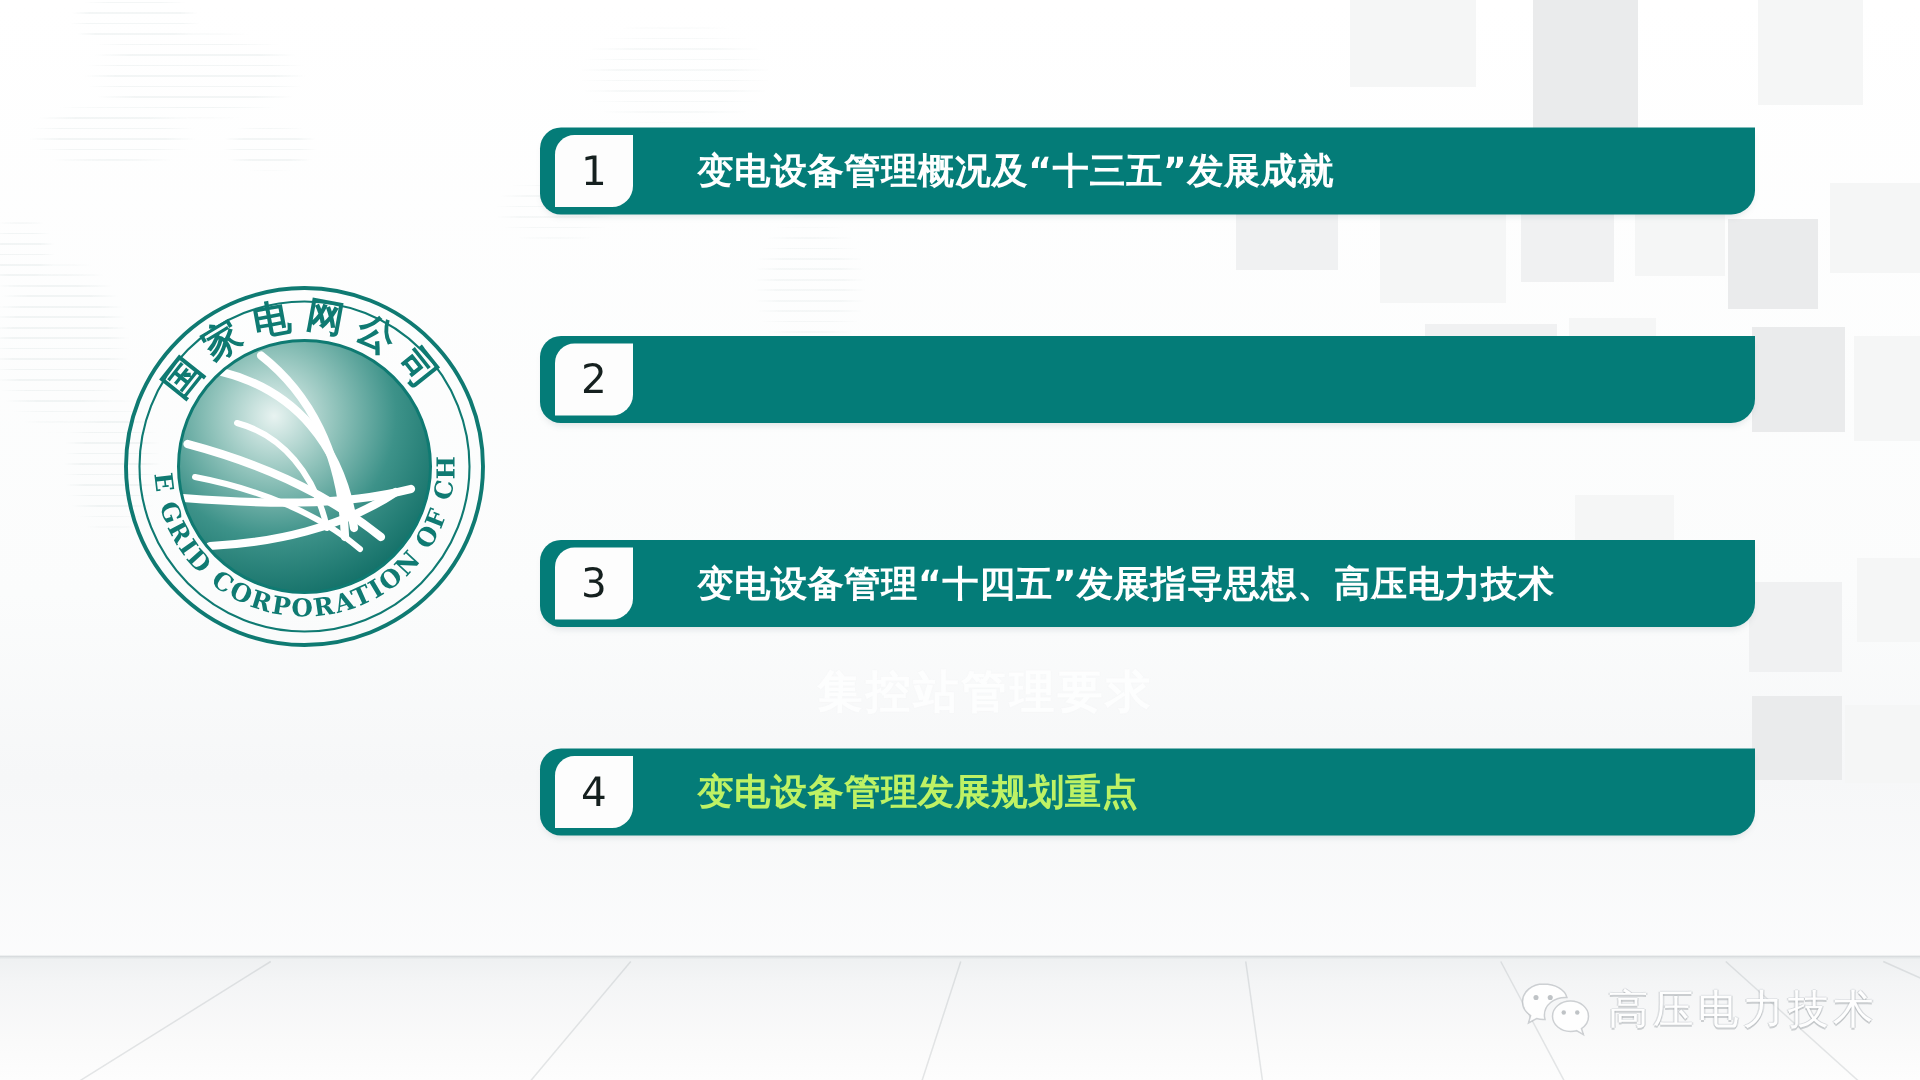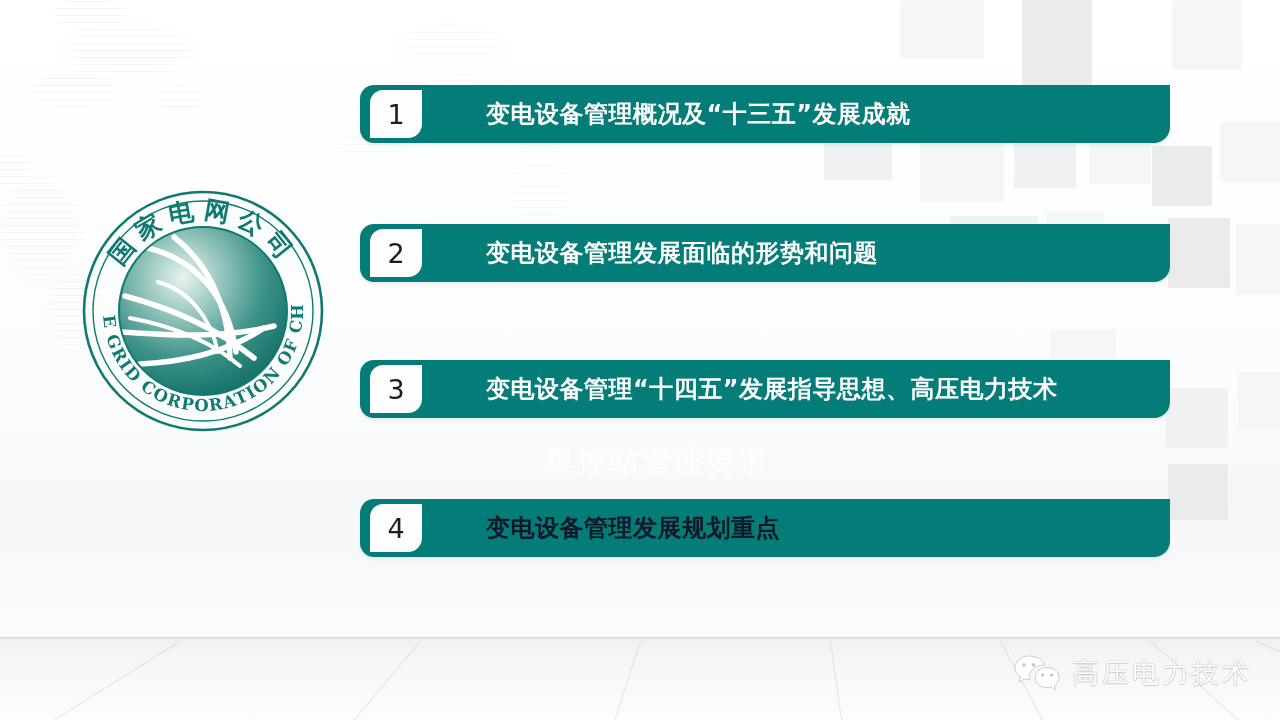"变电设备管理概况及“十三五”发展成就" .bar .label { margin-left: 21px -> none }
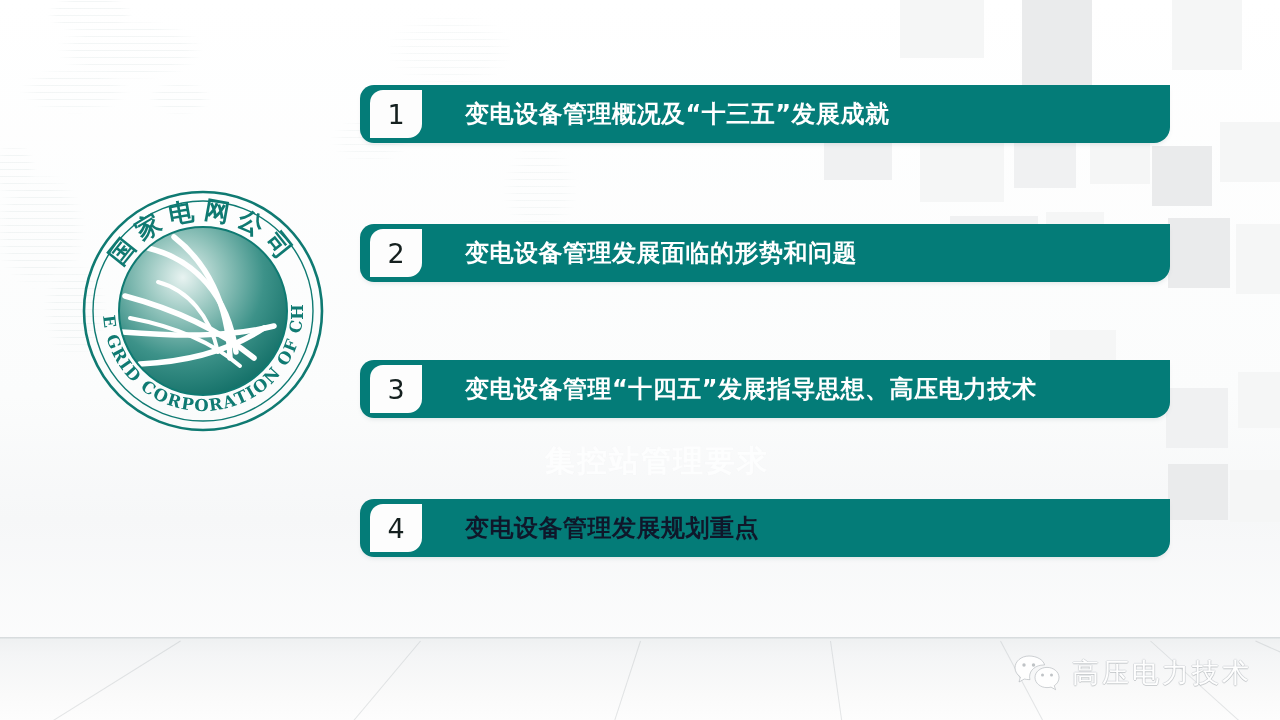"变电设备管理发展面临的形势和问题" div.label { html: <div>变电设备管理发展面临的形势和问题</div> -> none }
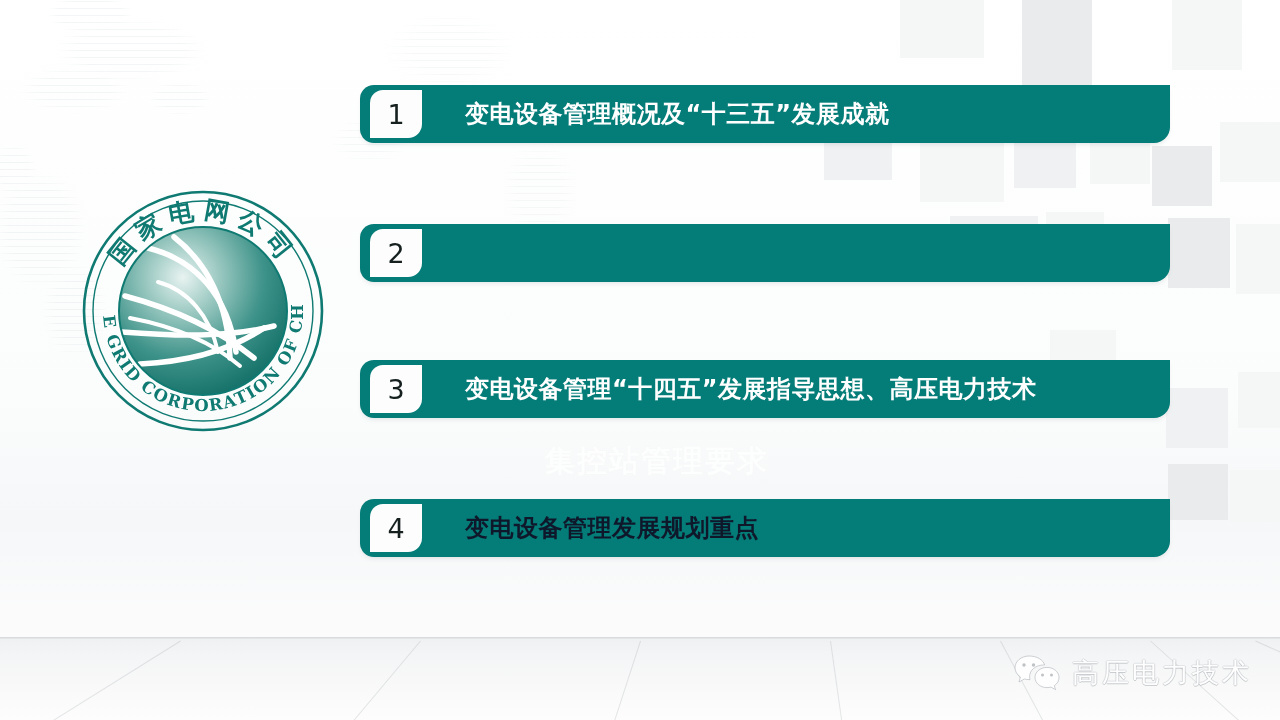"变电设备管理发展规划重点" .bar.accent .label { color: #0f172a -> #bef264 }
